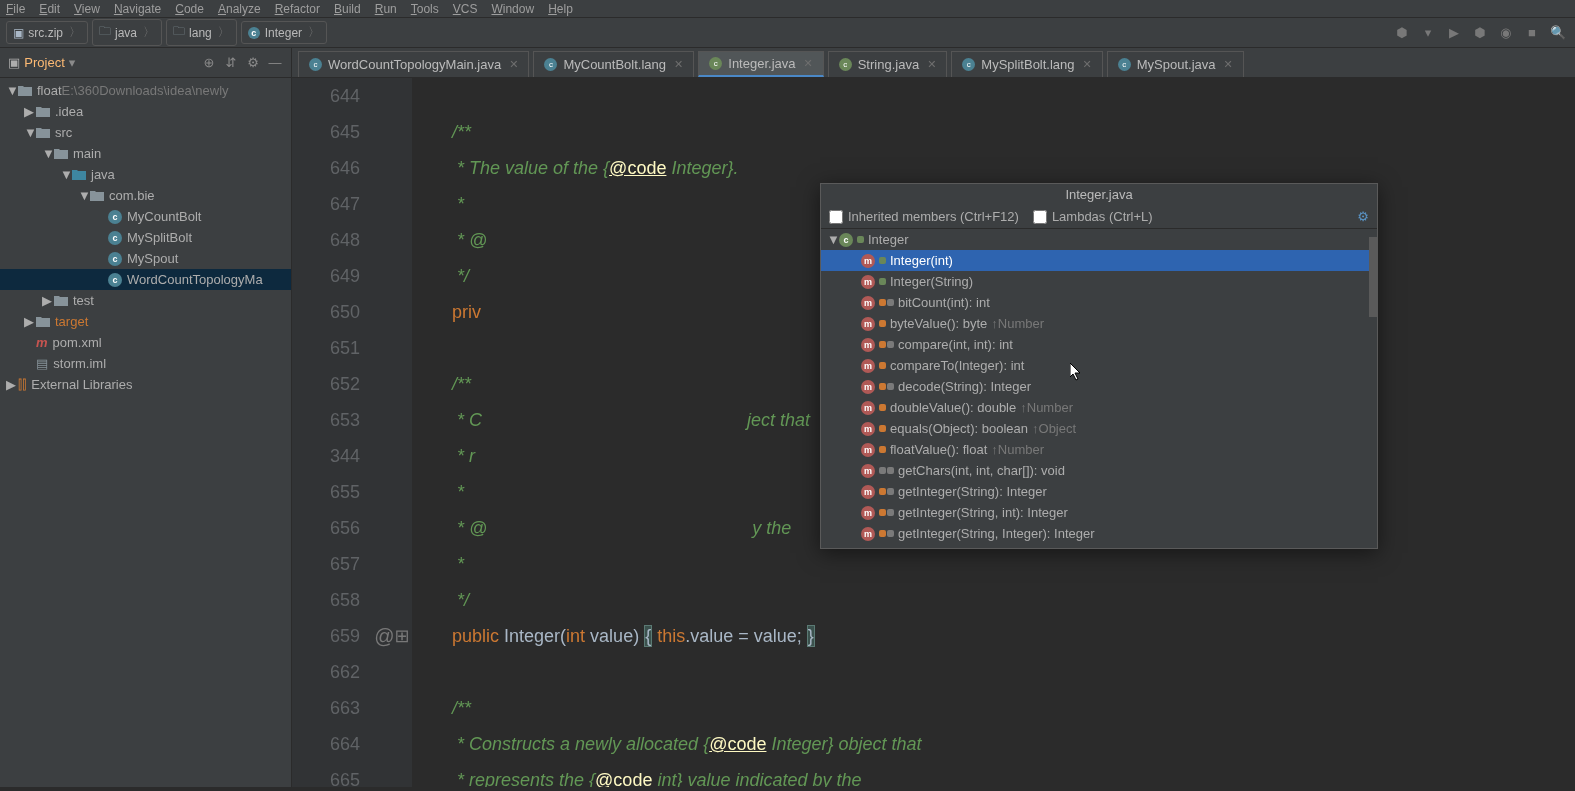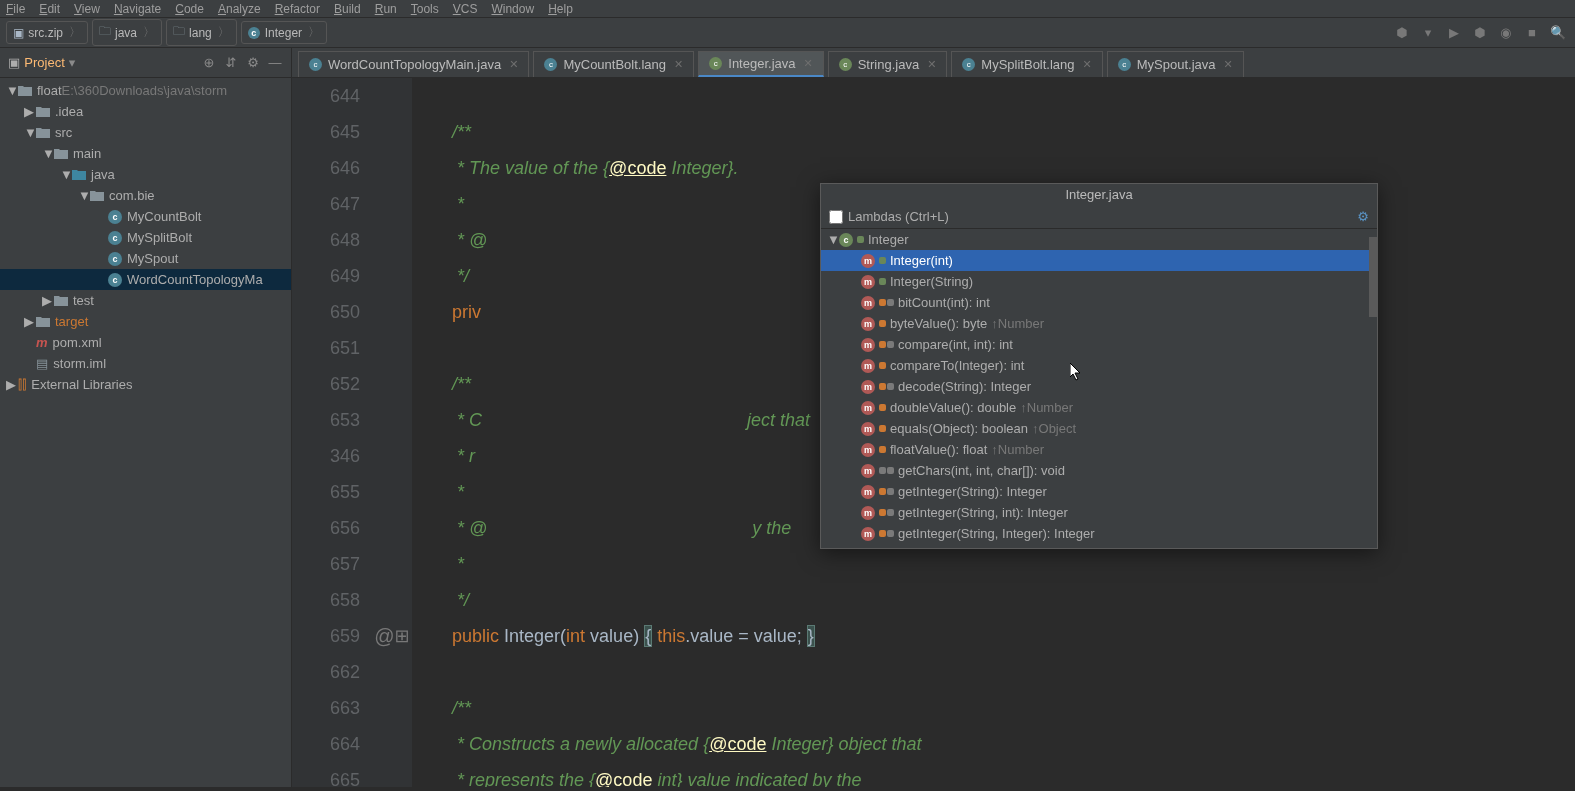"E:\360Downloads\java\storm" span { text: java\storm -> idea\newly }
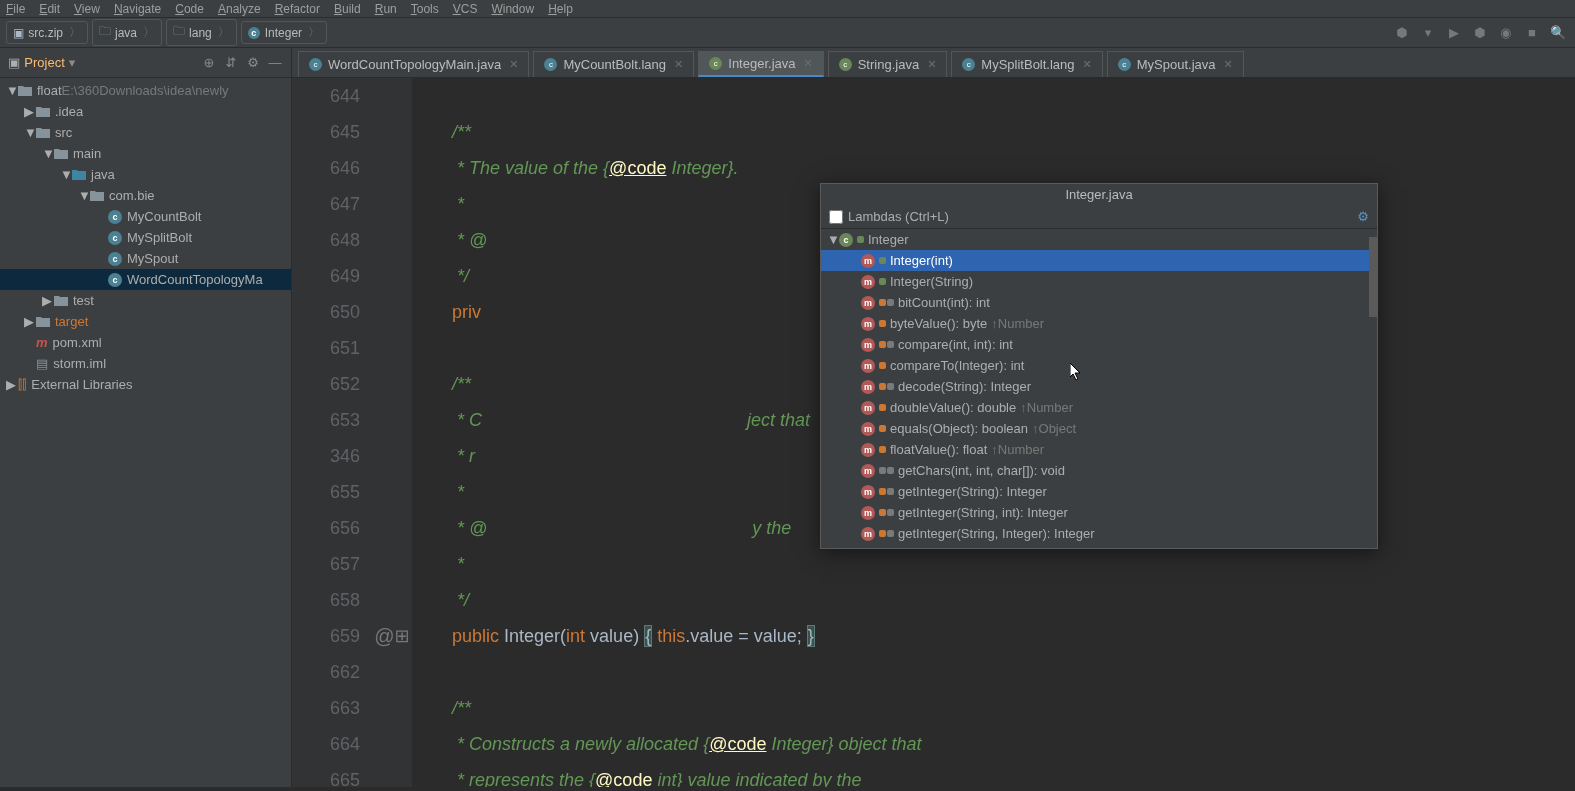"Inherited members (Ctrl+F12)" label { html: none -> <label> <input> <span>Inherited members (Ctrl+F12)</span> </label> }
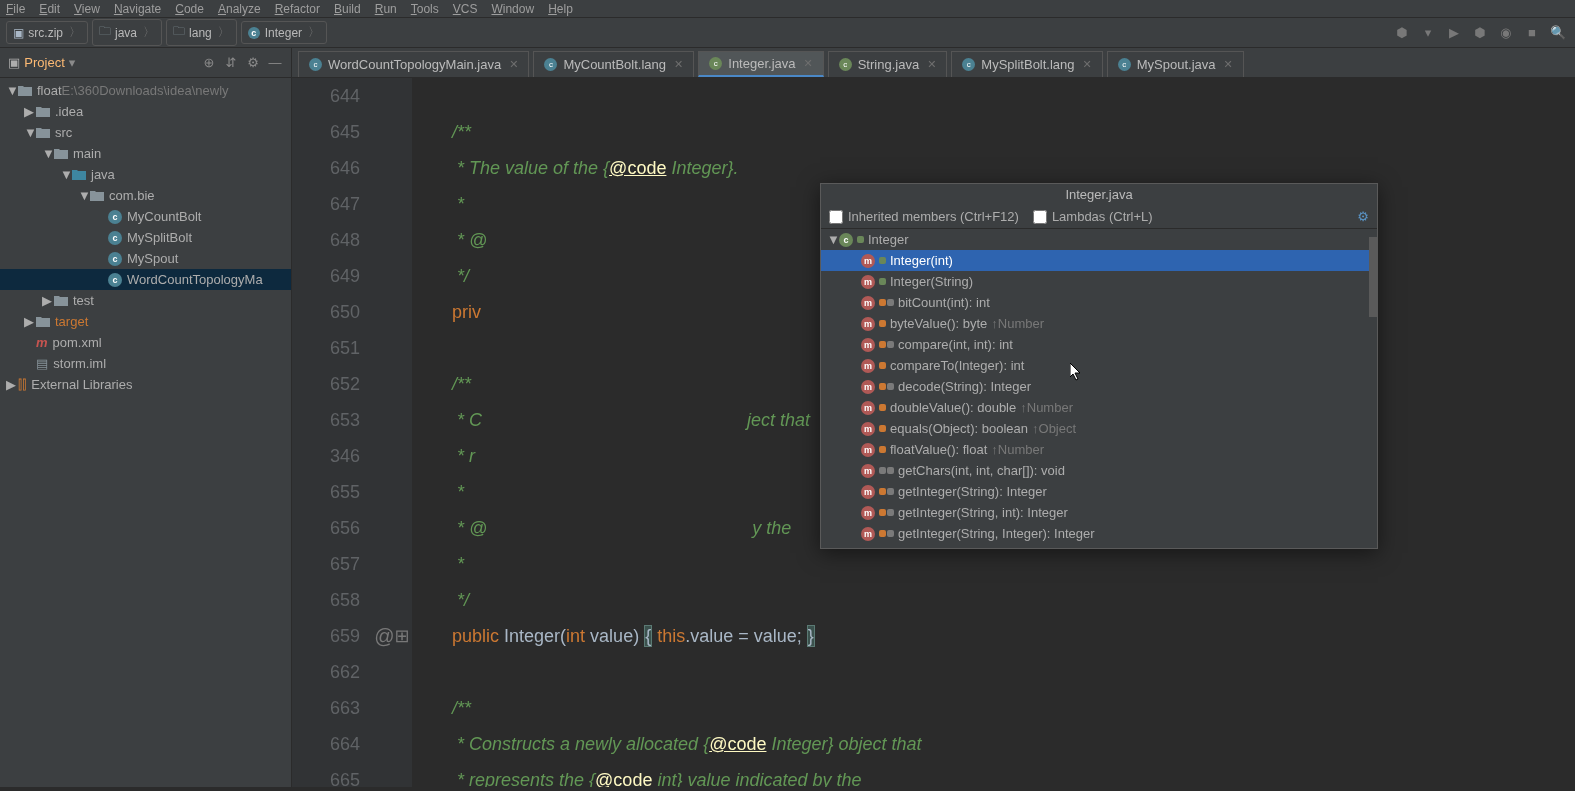"346" div { text: 346 -> 344 }
